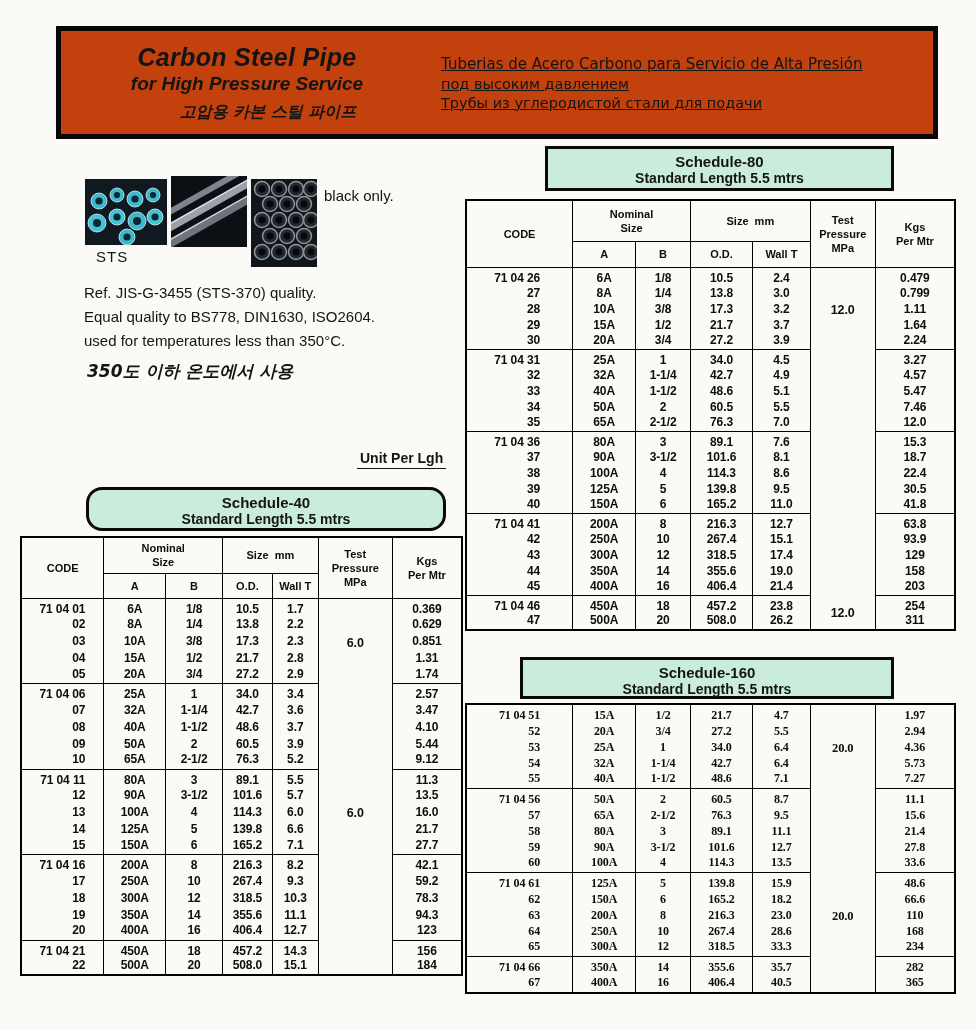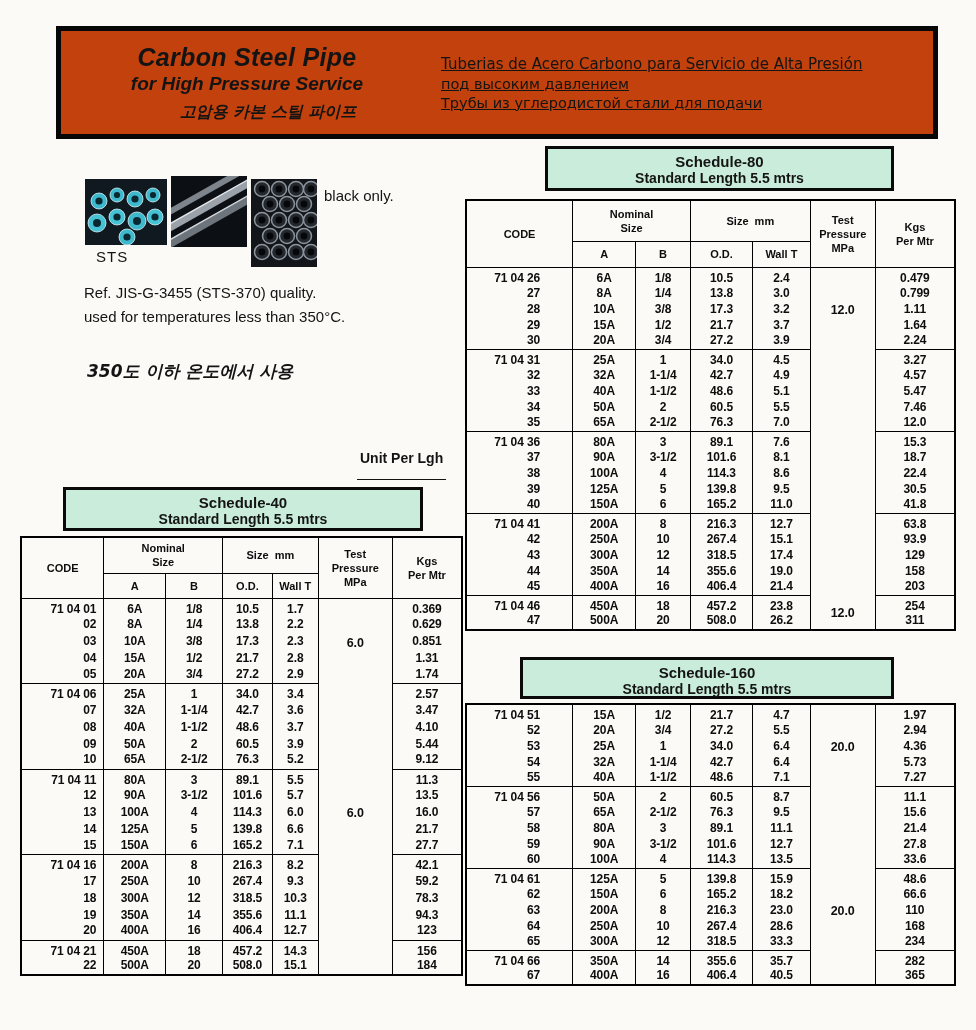"Equal quality to BS778, DIN1630," div { html: none -> <div>Equal quality to BS778, DIN1630, ISO2604.</div> }
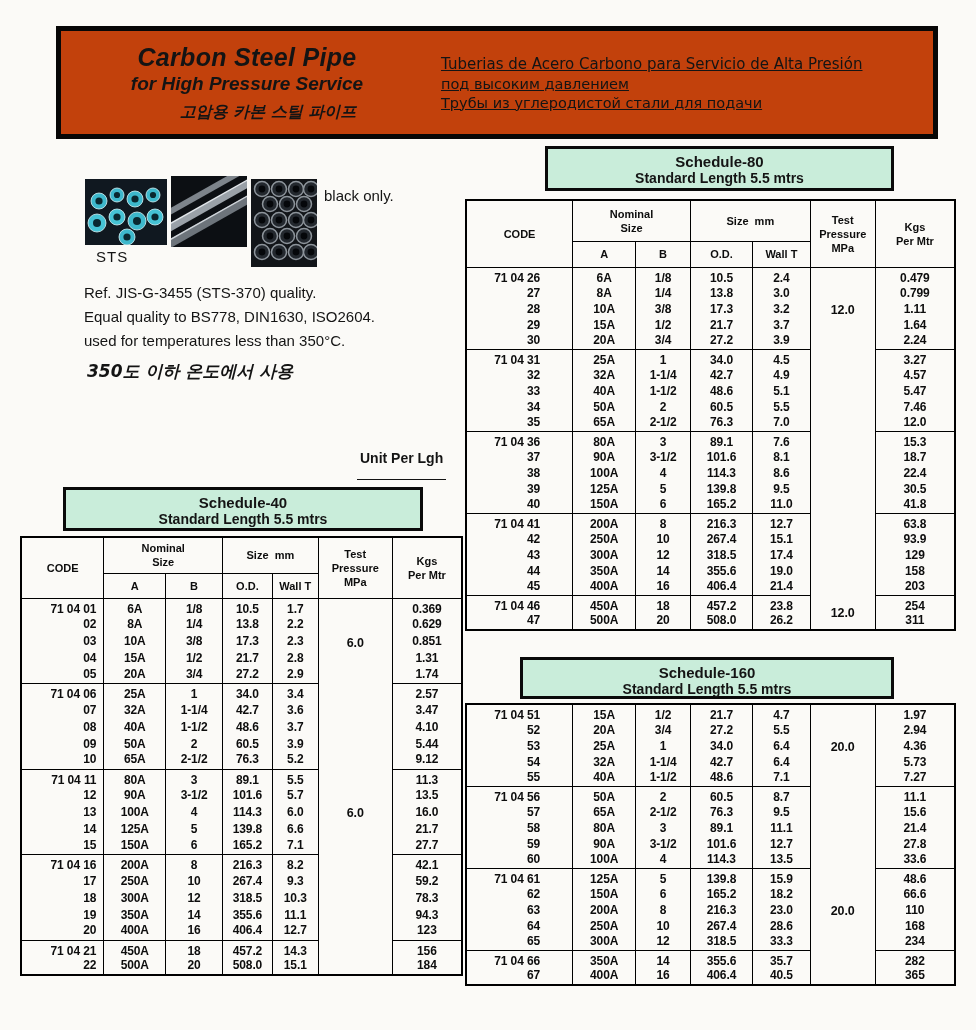"Unit Per Lgh" .unit-label { padding: 0 3px 13px 3px -> 0 3px 2px 3px }
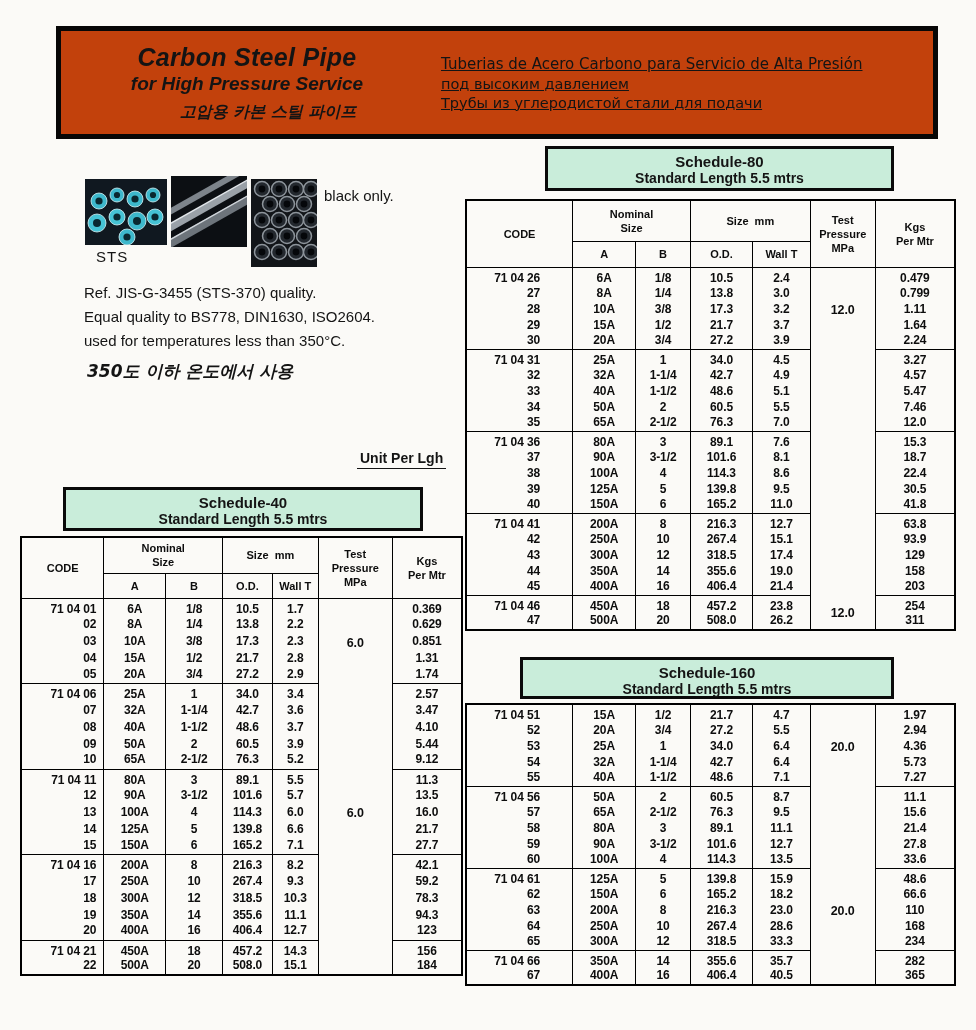"Schedule-40" #box40 { border-radius: none -> 16px; left: 63px -> 86px }
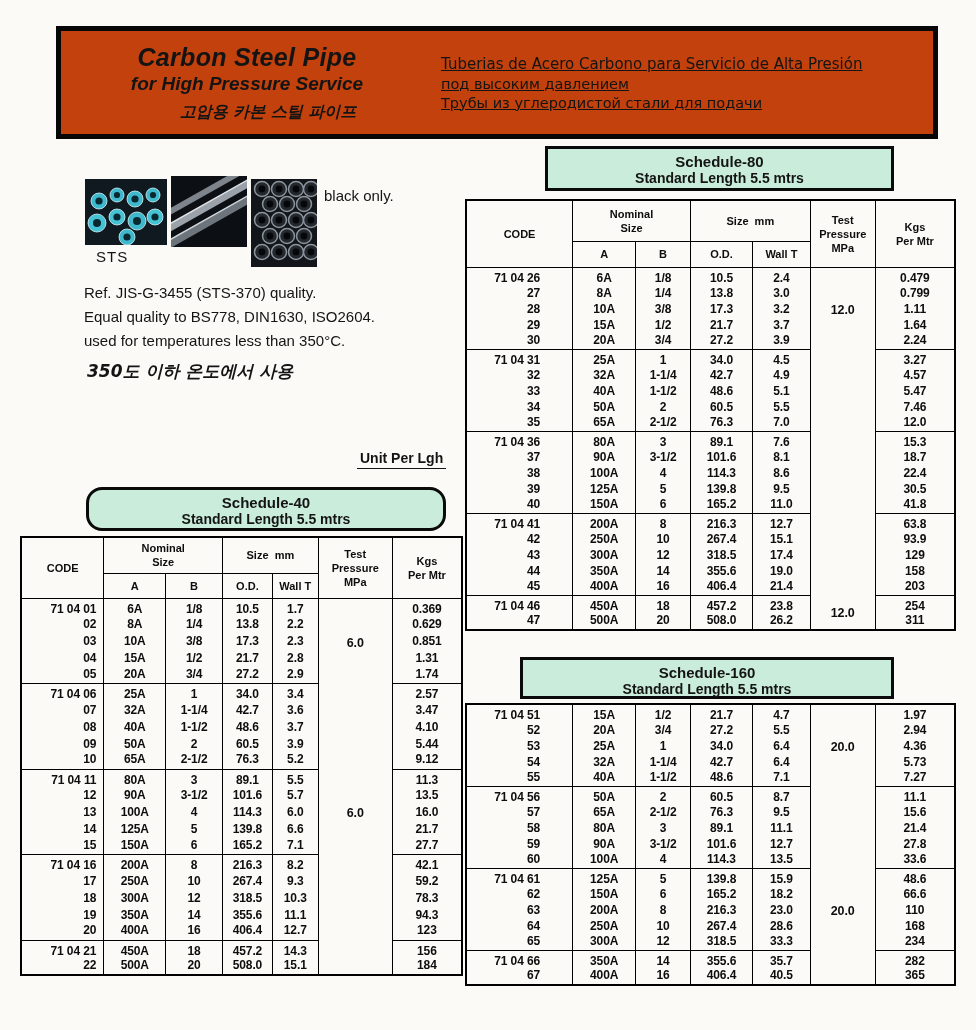"71 04 01" #t40 td.code { padding-right: 7px -> 18px }
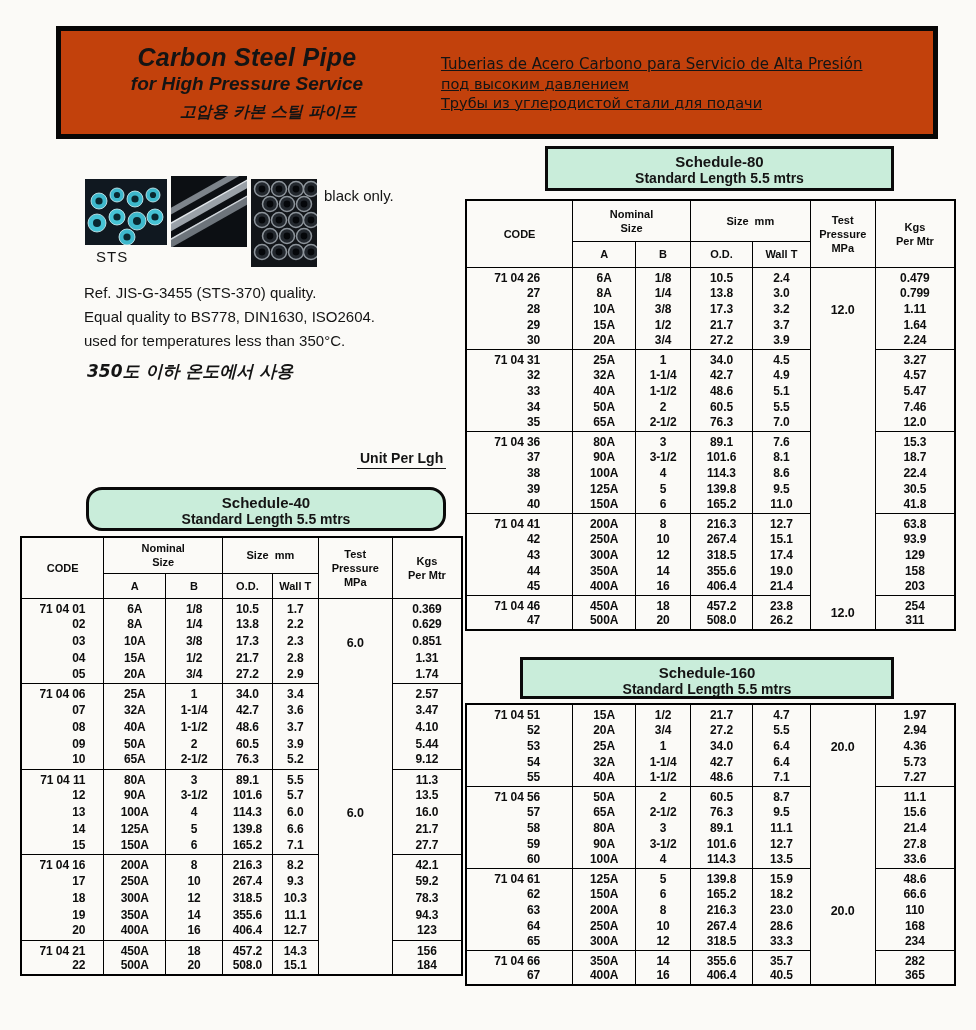"71 04 51" #t160 { font-family: none -> Liberation Serif, serif }
